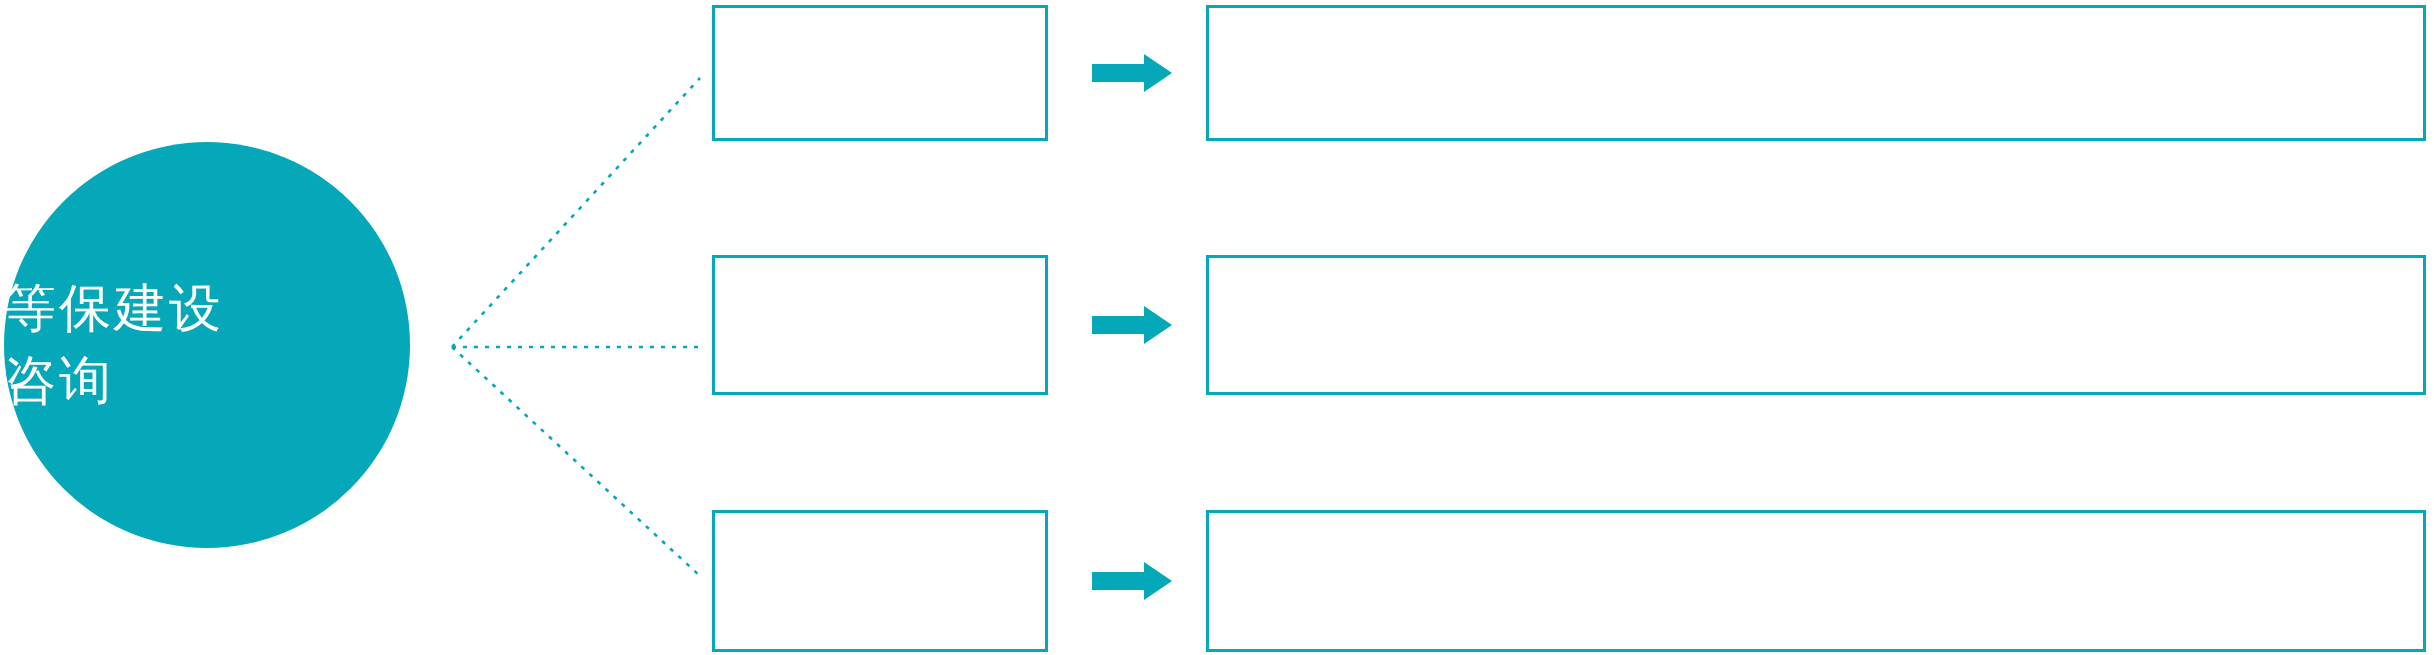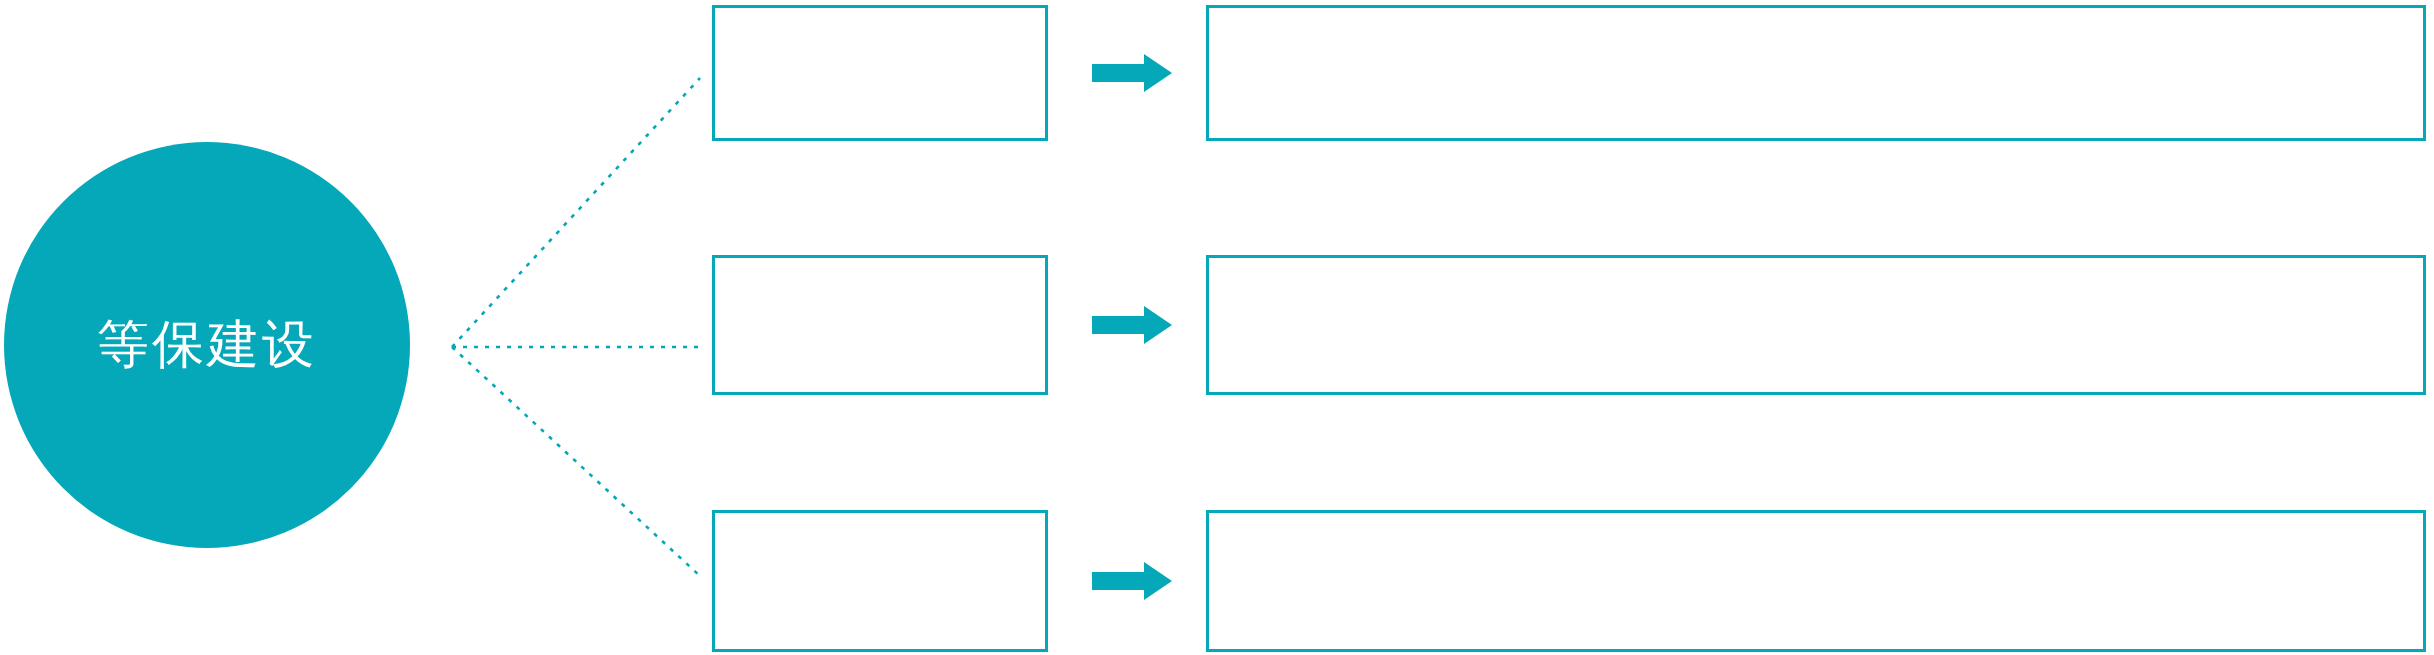"等保建设" .hub-circle { align-items: center -> flex-start }
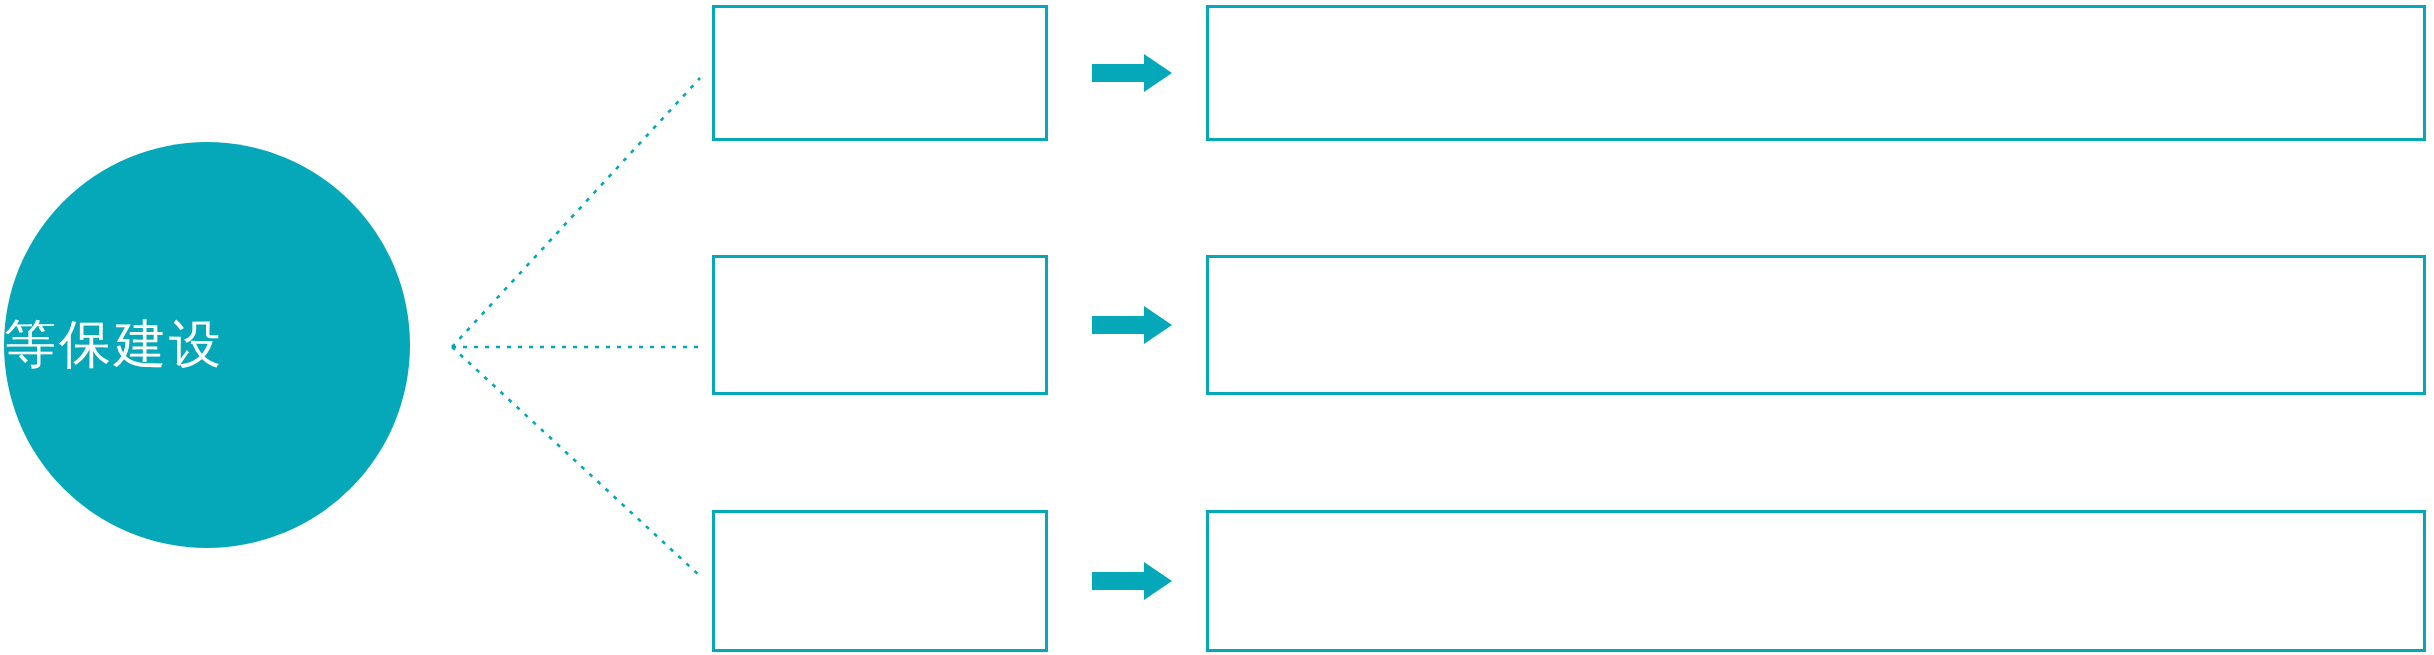"咨询" span { html: none -> <span>咨询</span> }
